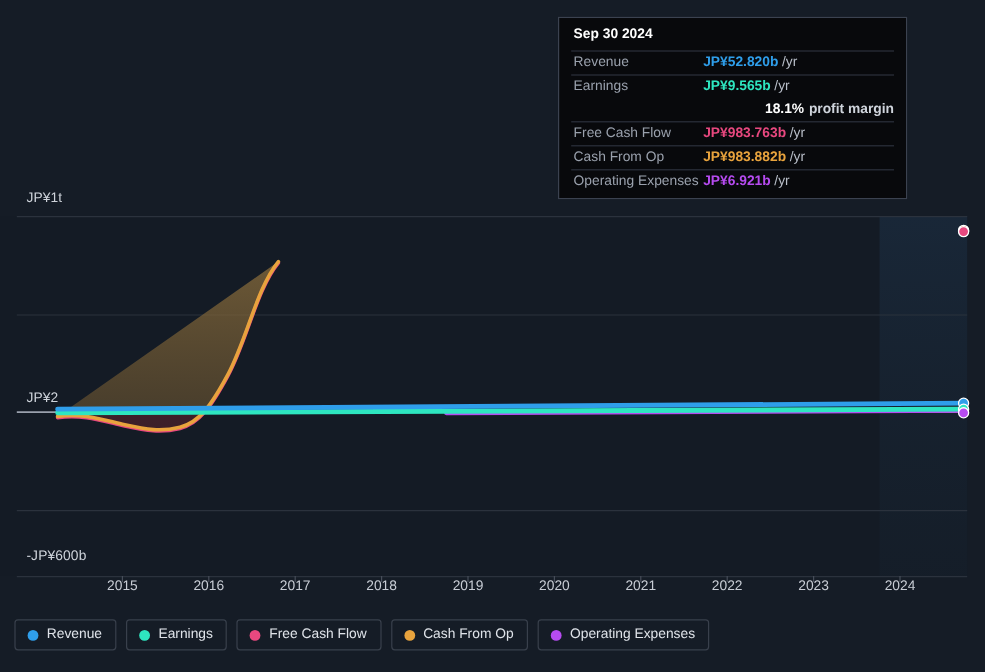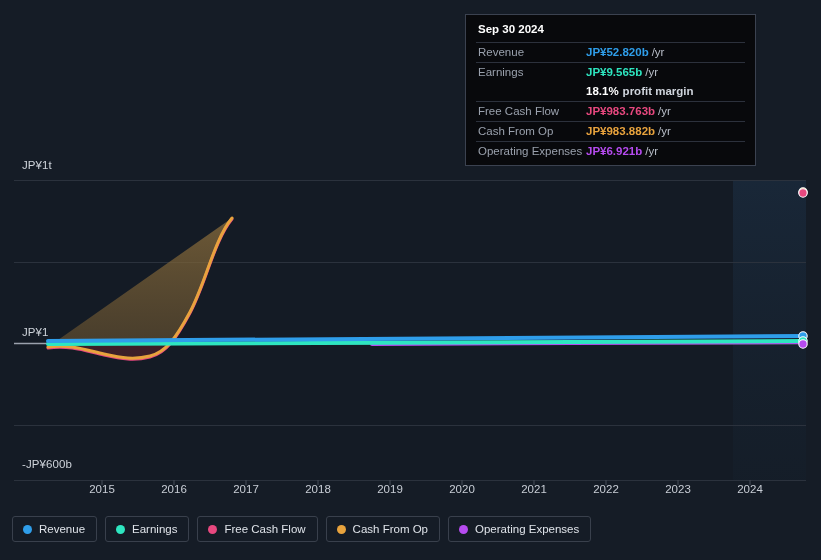"18.1%" .tt-row.noline { justify-content: none -> flex-end }
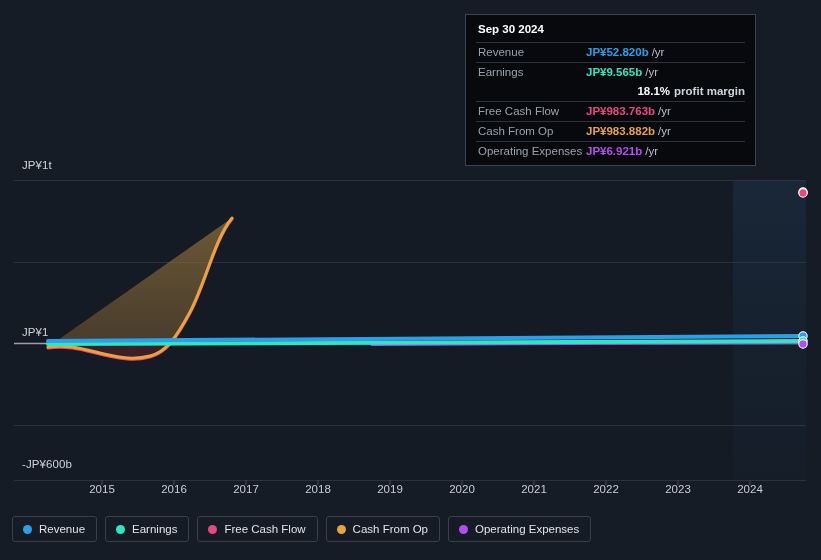"JP¥1" div.ylab { text: JP¥1 -> JP¥2 }
